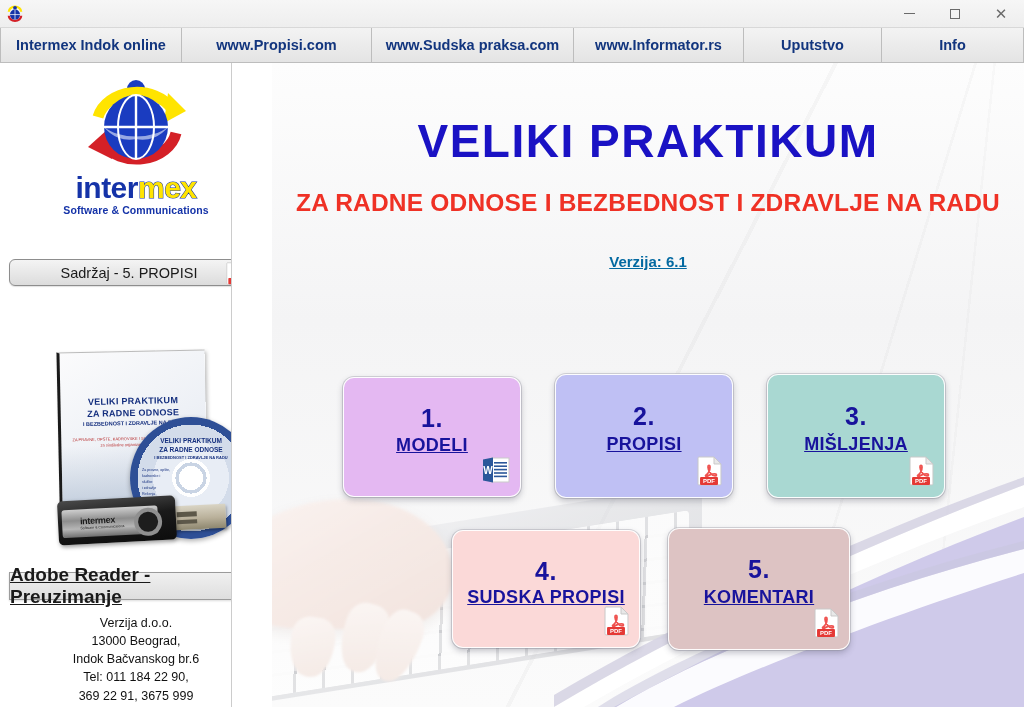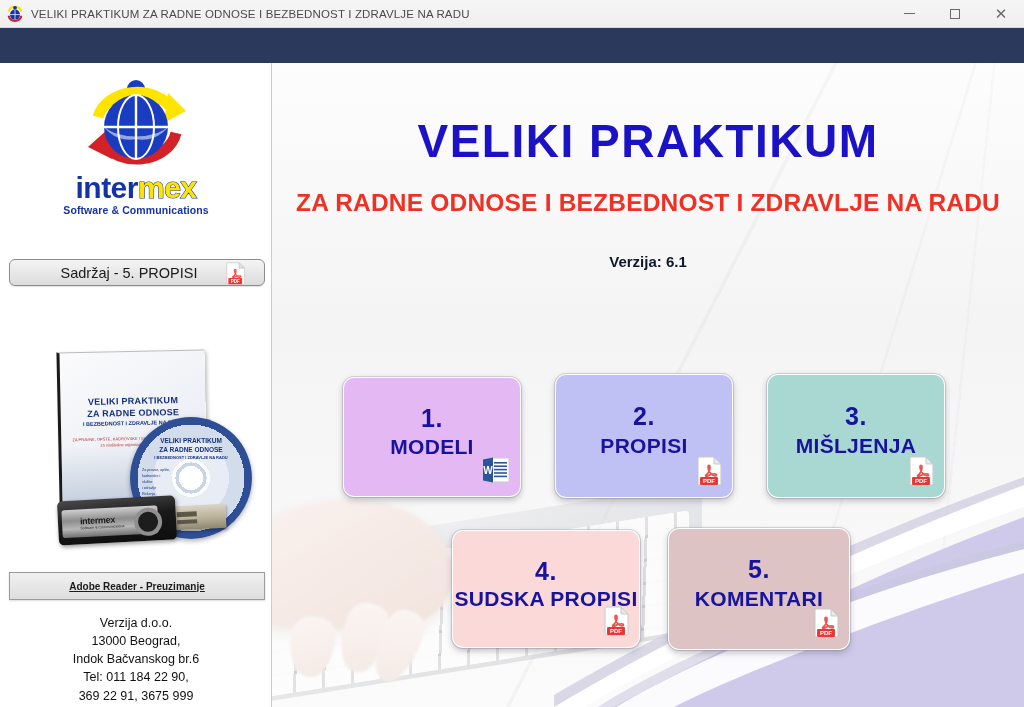"VELIKI PRAKTIKUM ZA RADNE ODNOSE" div.title-text { html: <div>VELIKI PRAKTIKUM ZA RADNE ODNOSE I BEZBEDNOST I ZDRAVLJE NA RADU</div> -> none }
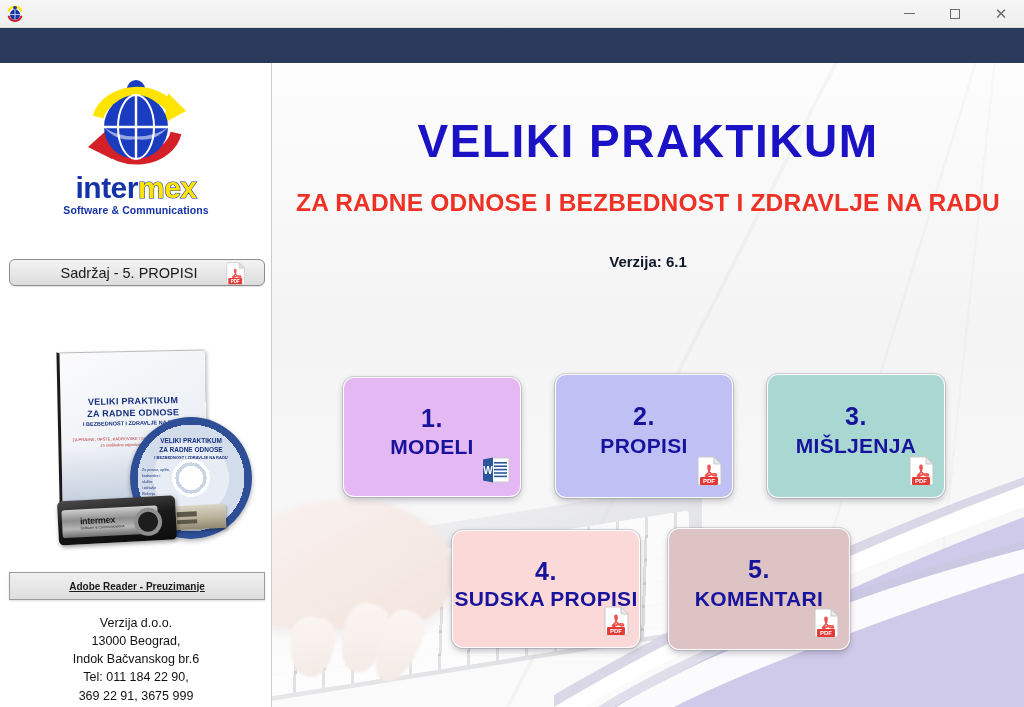"Intermex Indok online" div.menubar { html: none -> <div> <div> <span>Intermex Indok online</span> </div> <div> <span>www.Propisi.com</span> </div> <div> <span>www.Sudska praksa.com</span> </div> <div> <span>www.Informator.rs</span> </div> <div> <span>Uputstvo</span> </div> <div> <span>Info</span> </div> </div> }
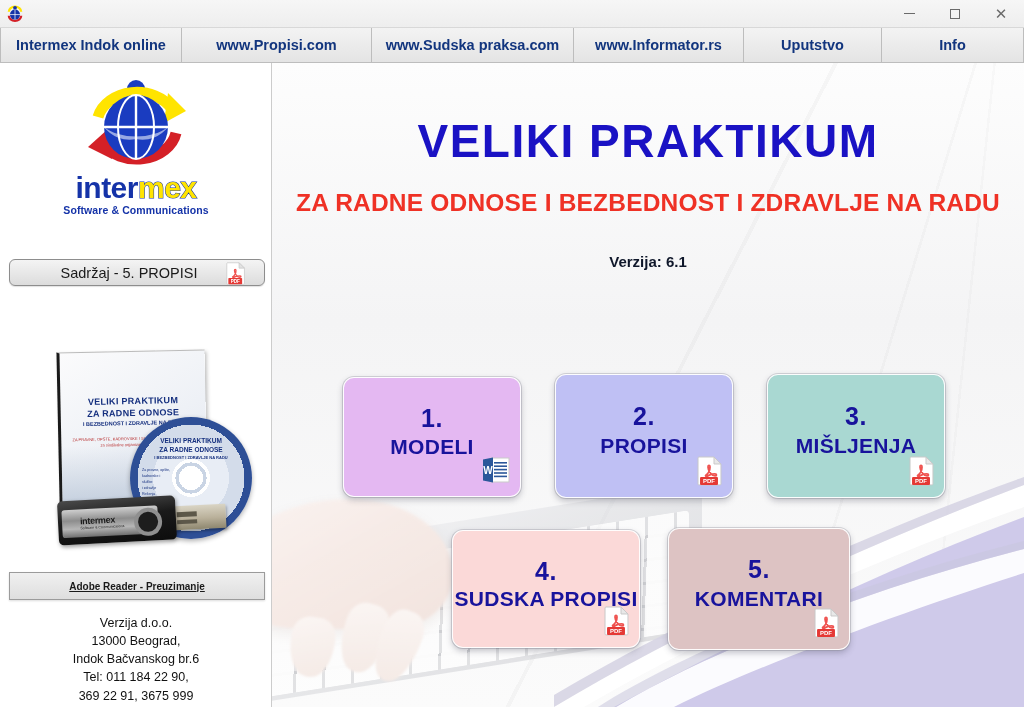"intermex" .sidebar { width: 272px -> 232px }
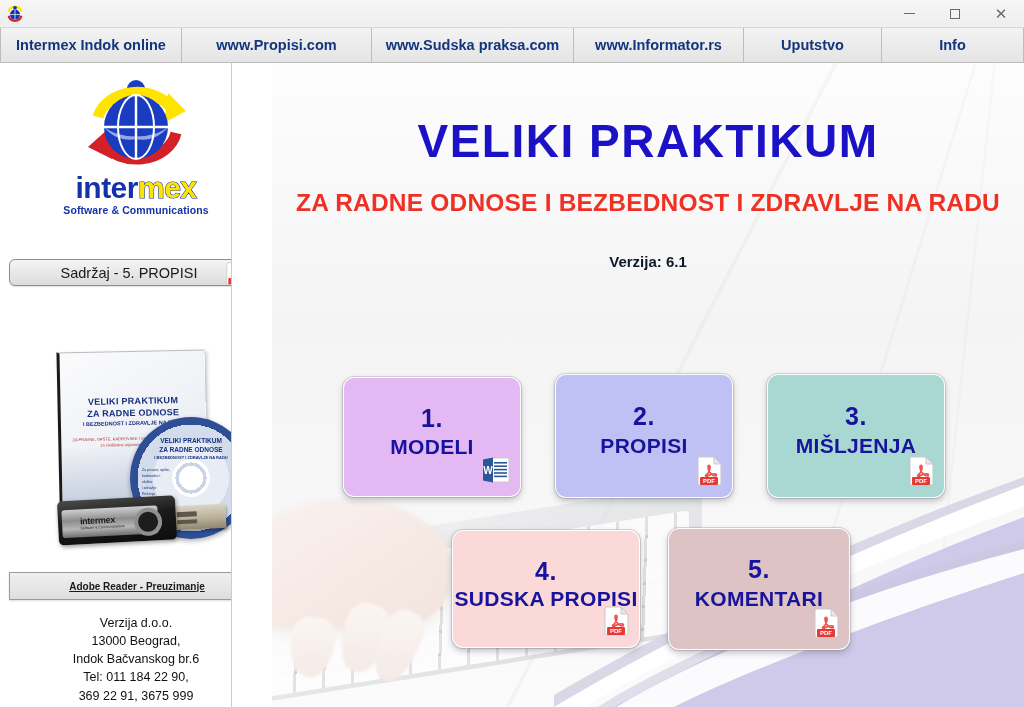"Verzija: 6.1" .h-ver { color: #0f172a -> #0369a1; text-decoration: none -> underline }
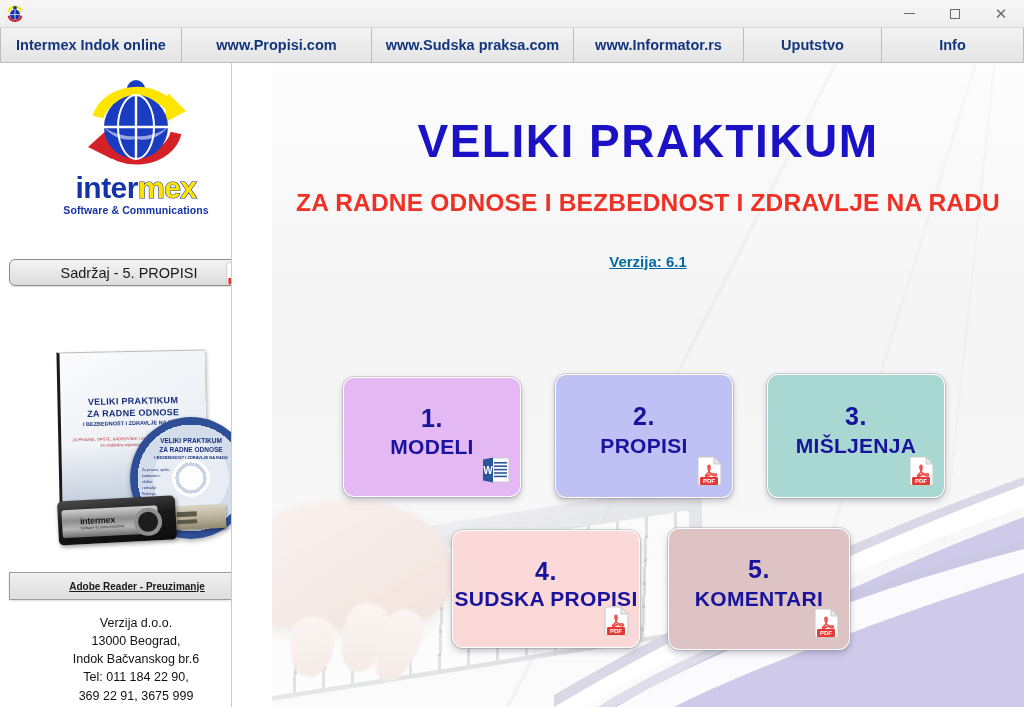"MODELI" .card .nm { font-size: 21px -> 18px; text-decoration: none -> underline }
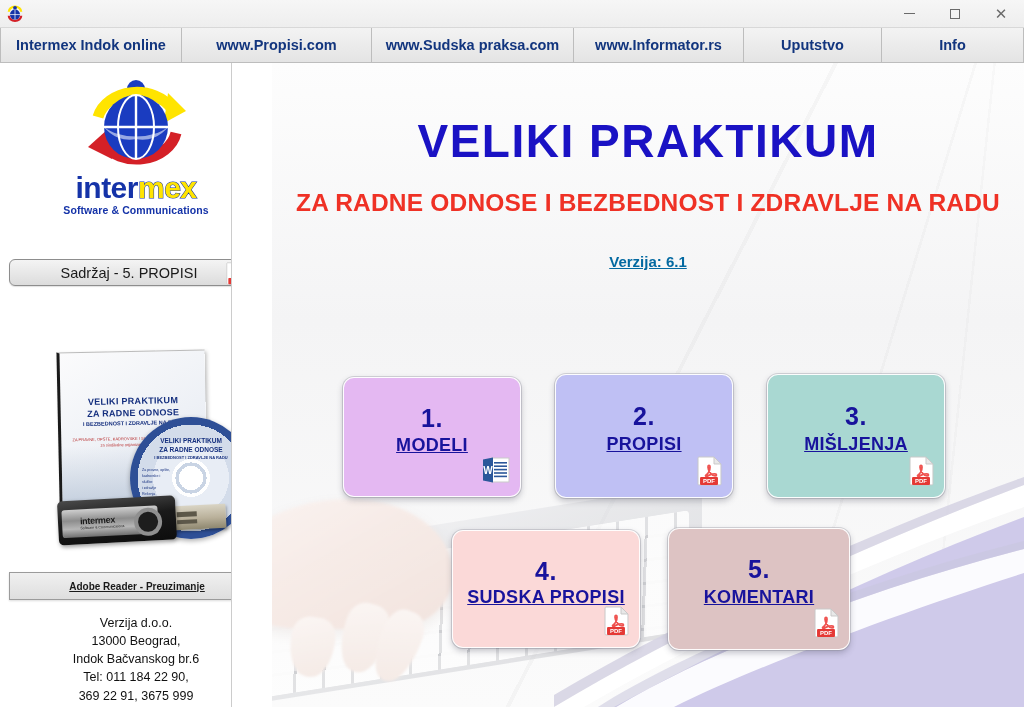"Adobe Reader - Preuzimanje" .adobe-btn { font-size: 10px -> 19px }
